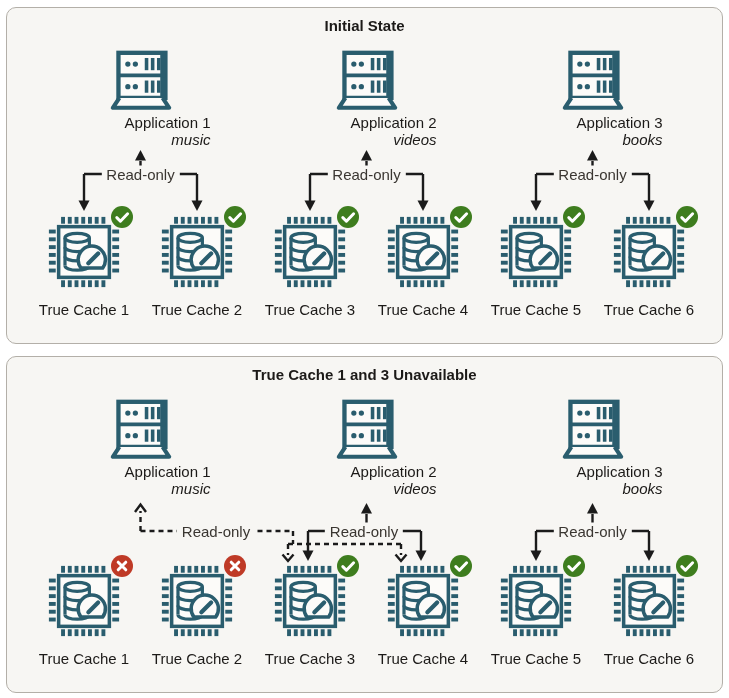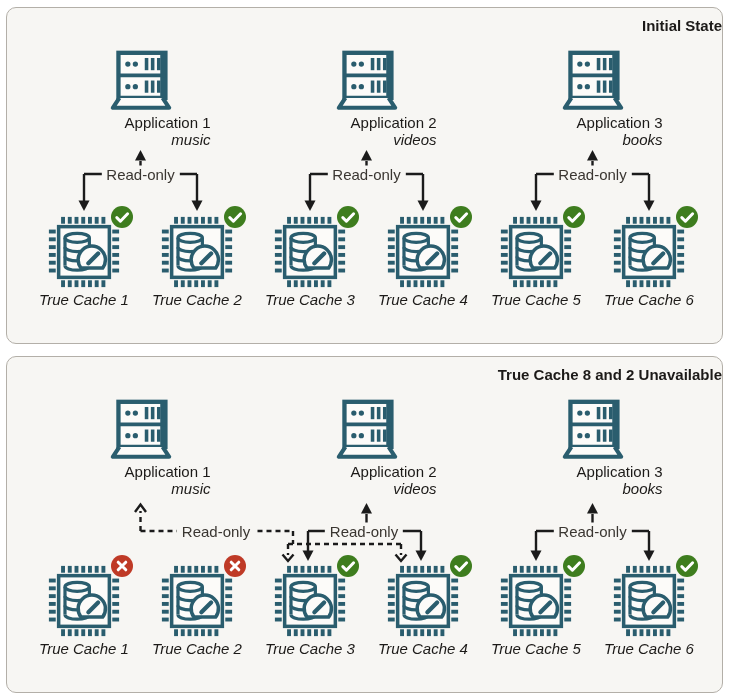"Initial State" .panel-title { text-align: right -> center }
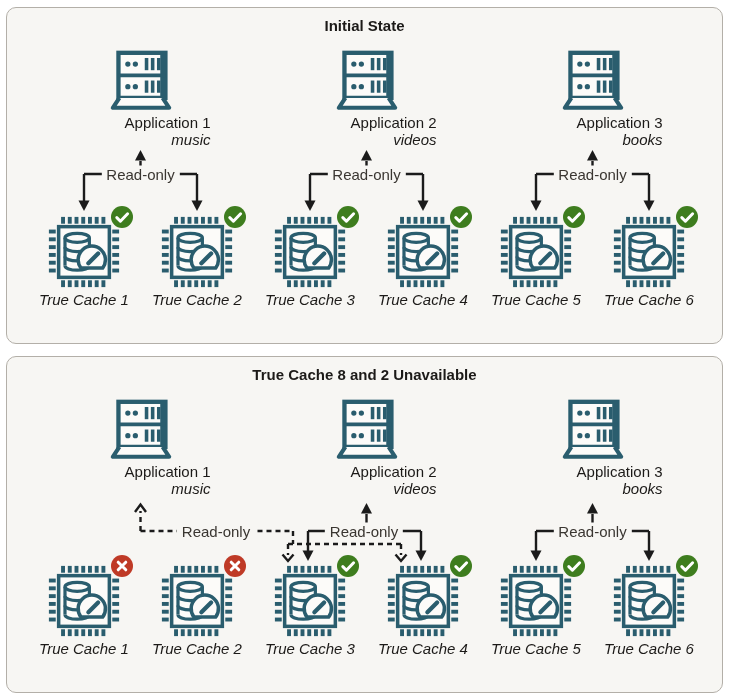"True Cache 1" .cache-name { font-style: italic -> none; margin-top: 0 -> 10px }
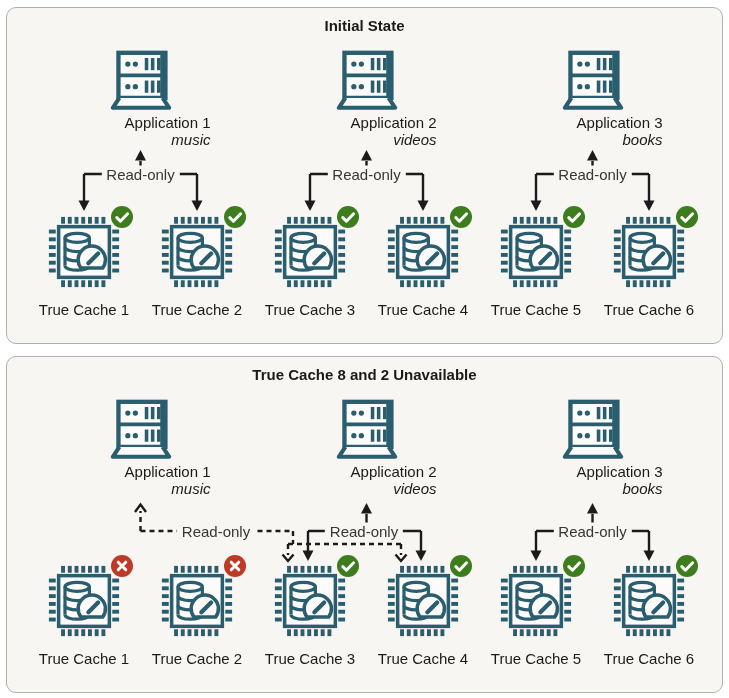"True Cache 8 and 2" h2.panel-title { text: 8 and 2 -> 1 and 3 }
